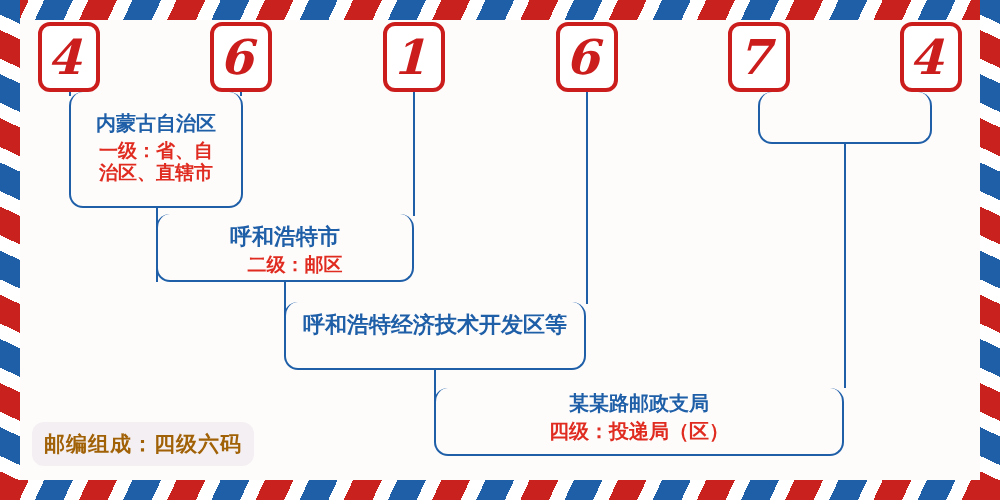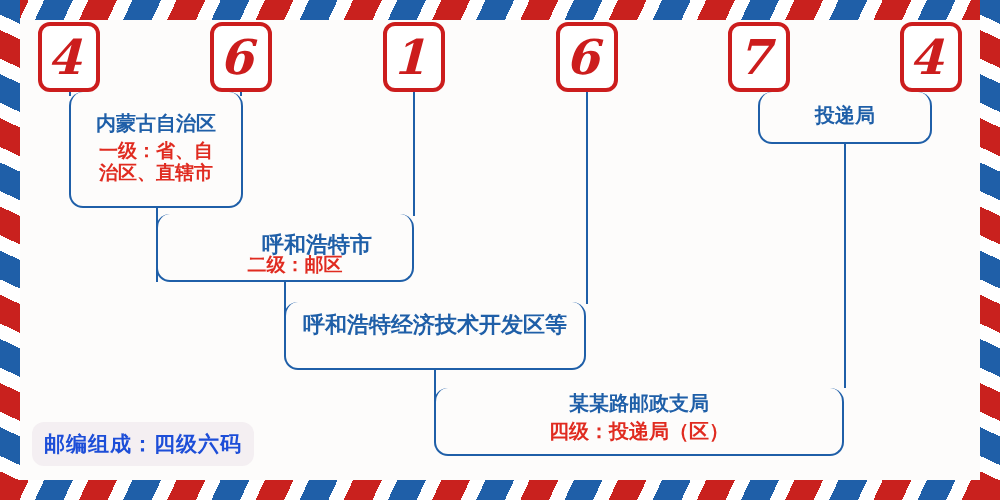"投递局" div.node-text { html: <div>投递局</div> -> none }
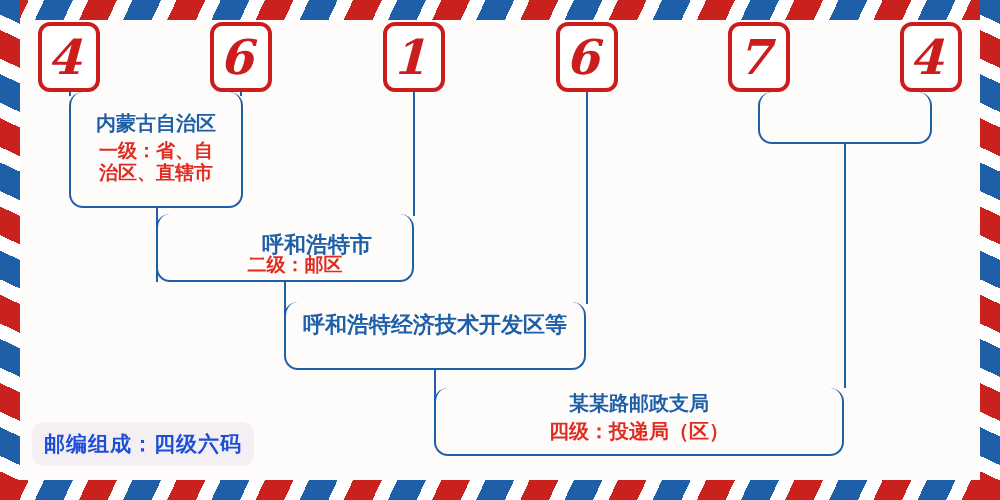"呼和浩特市" div.node-text { padding-left: 32px -> none; top: 232px -> 224px }
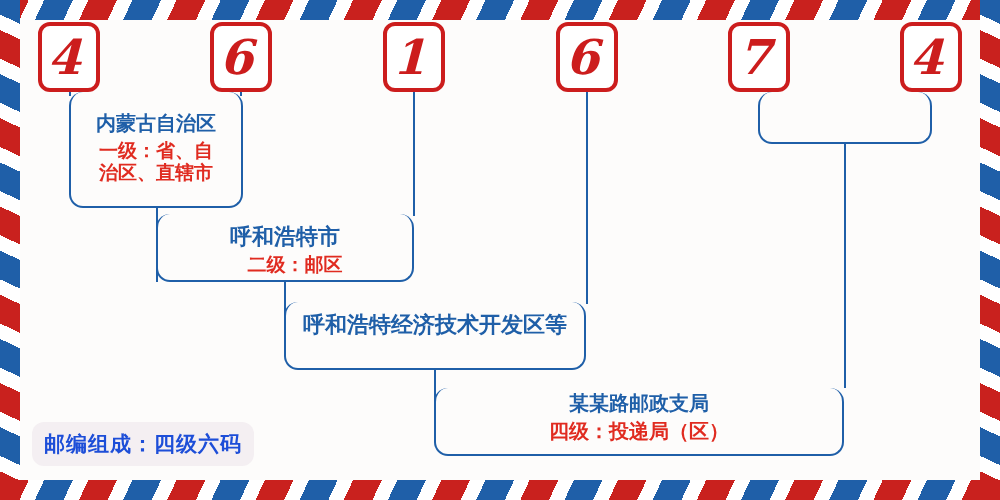"邮编组成：四级六码" .badge span { color: #1d4ed8 -> #a16207 }
